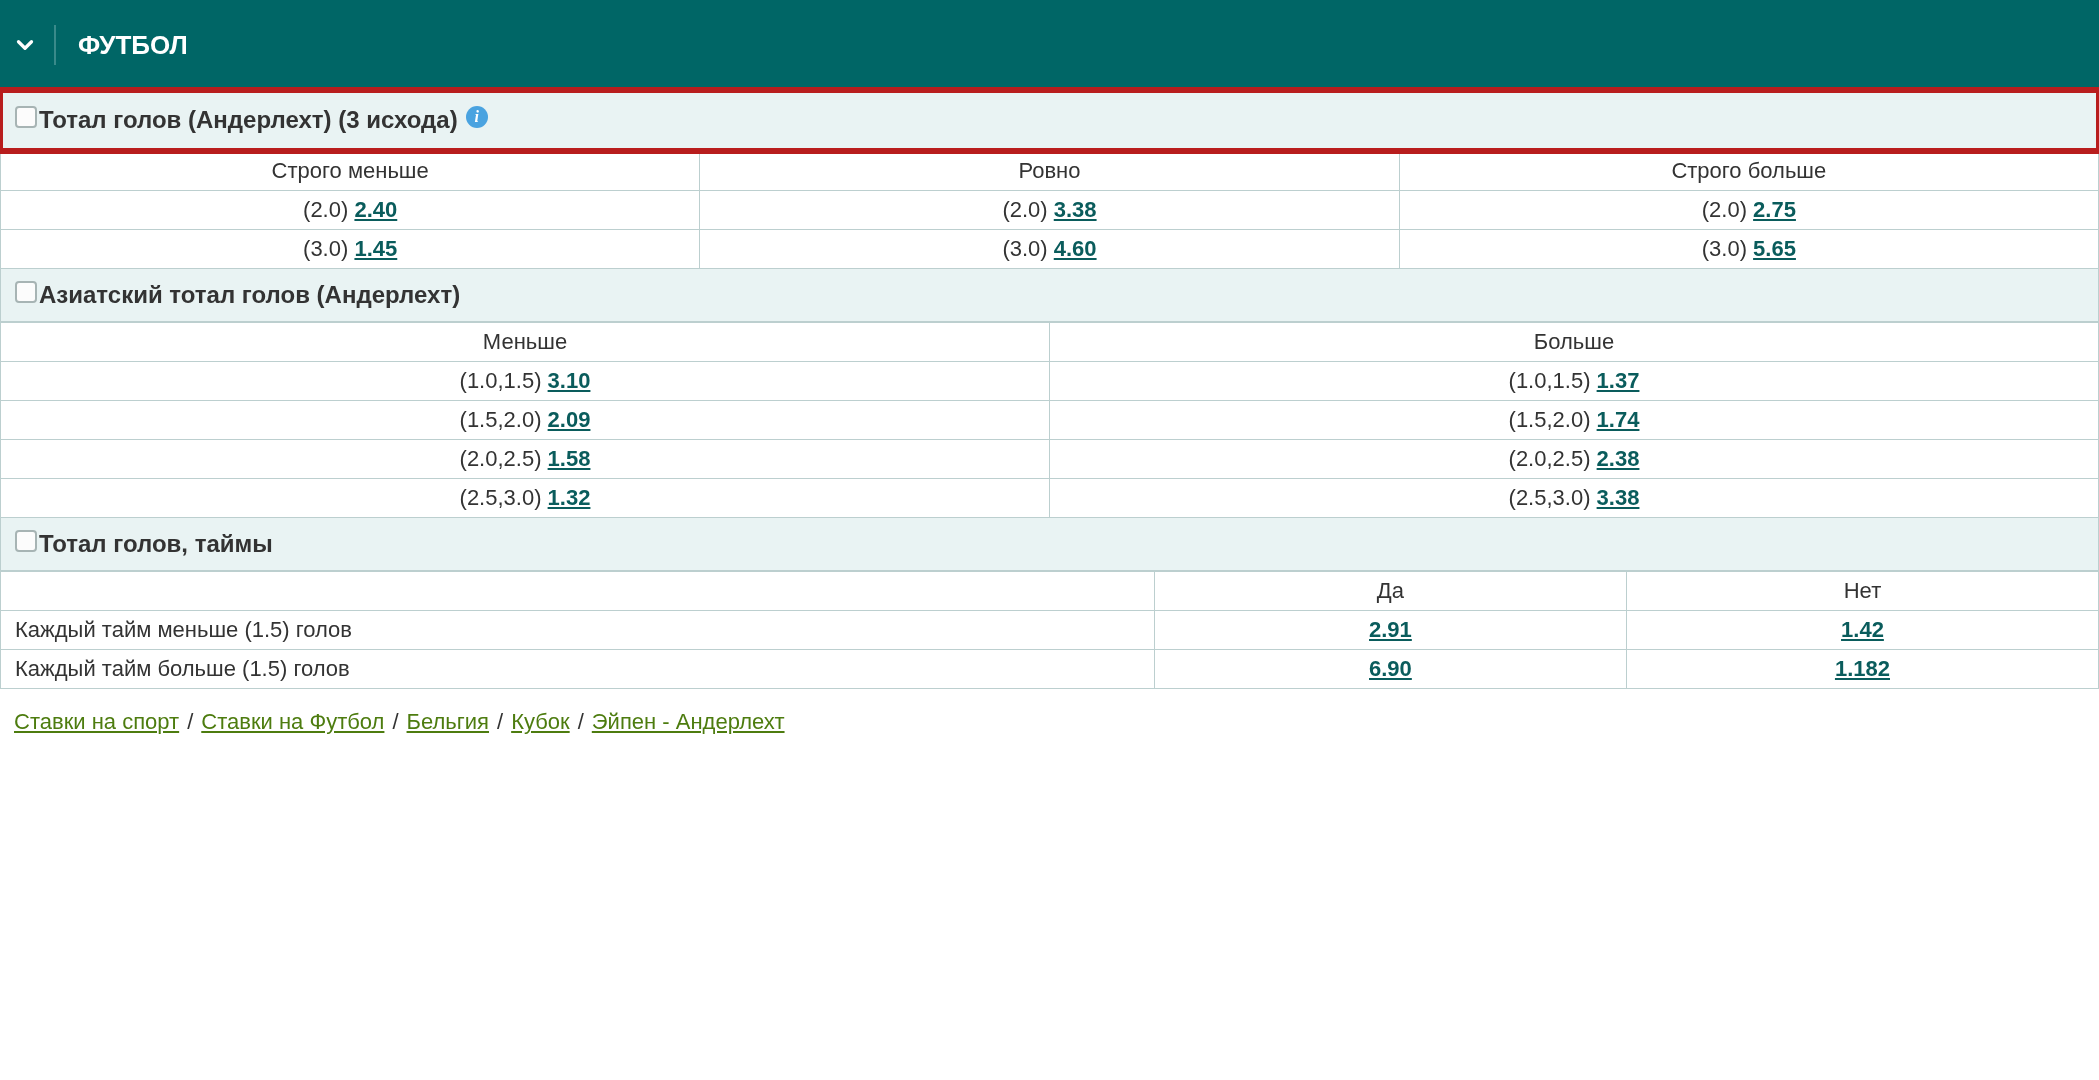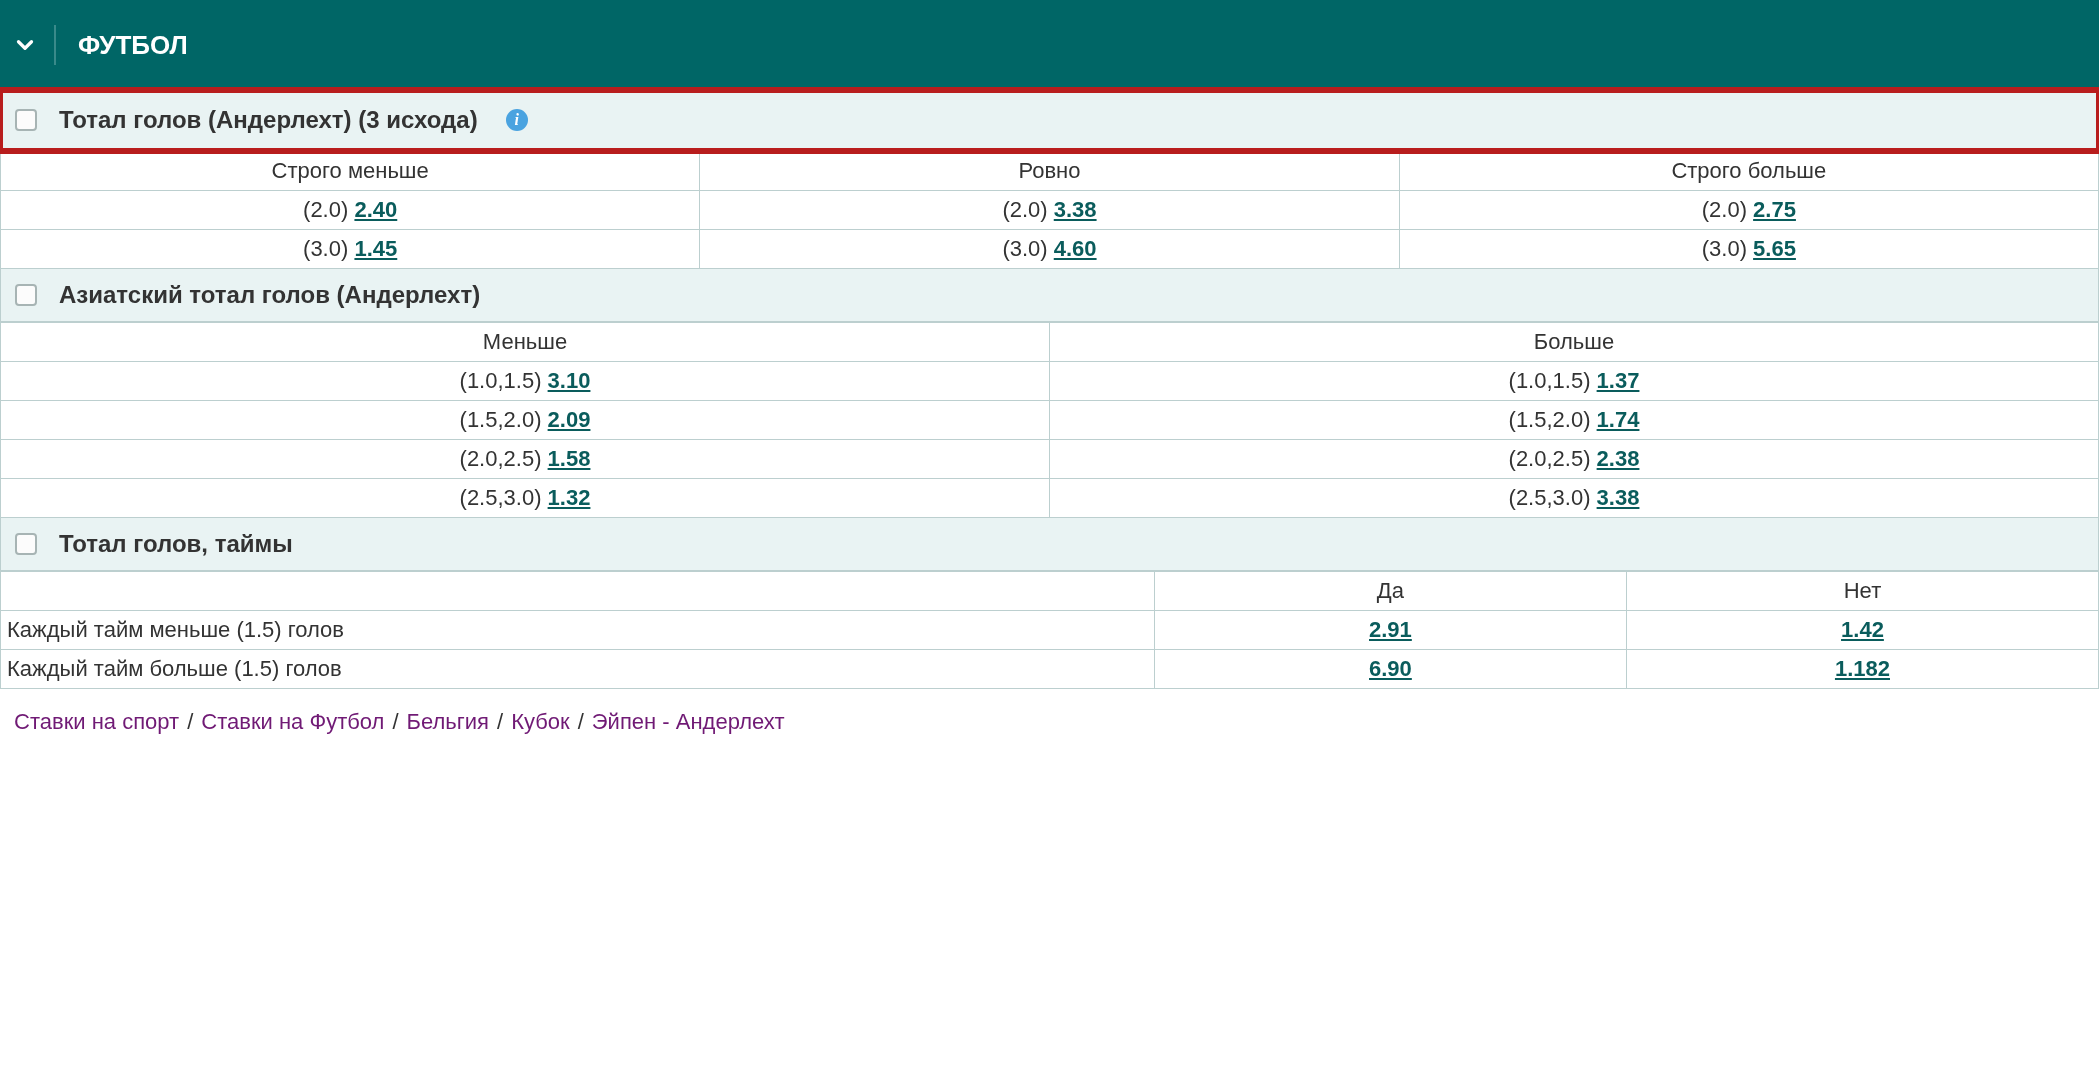"Тотал голов (Андерлехт) (3 исхода)" .section-head { align-items: center -> none; gap: 22px -> 2px }
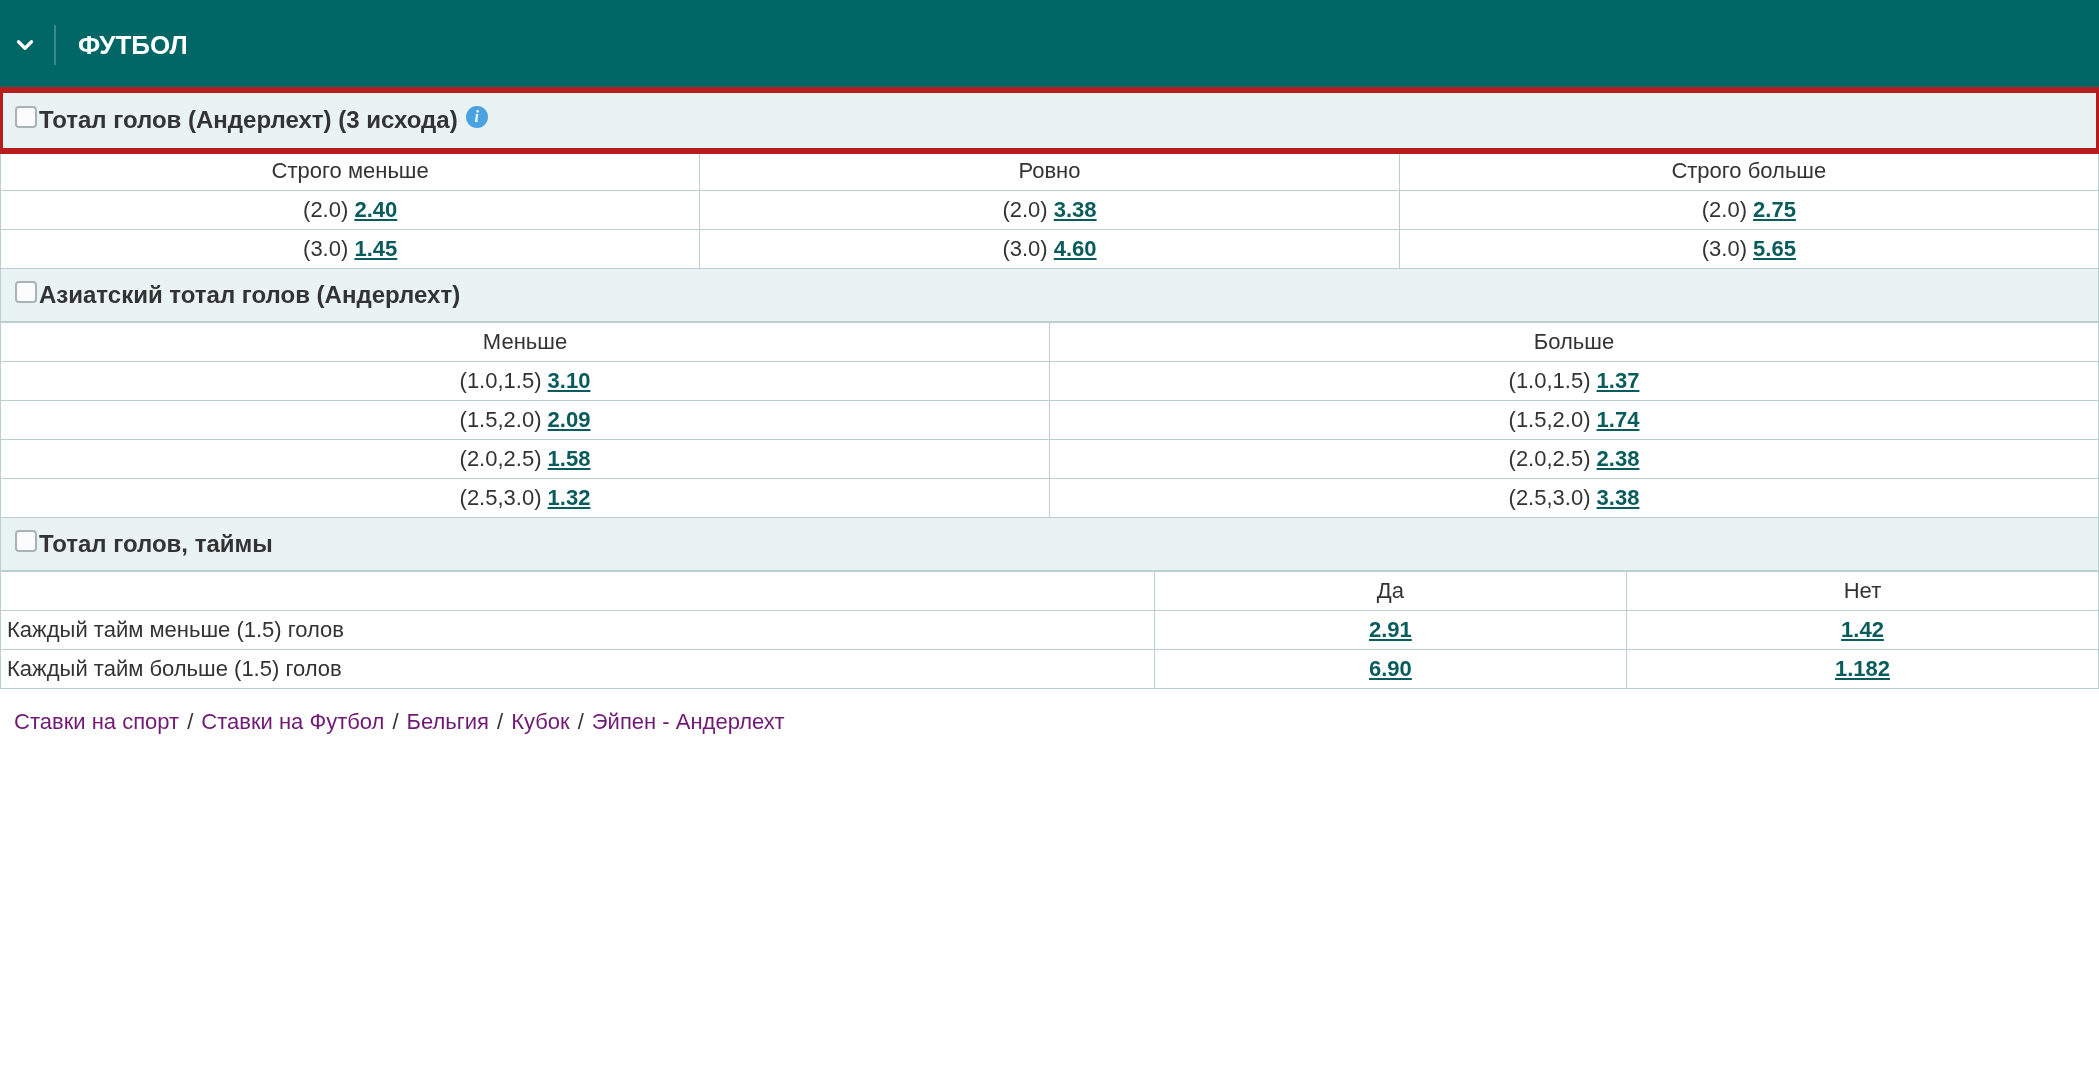"Строго меньше" th, td { padding: 6px 6px -> 6px 14px }
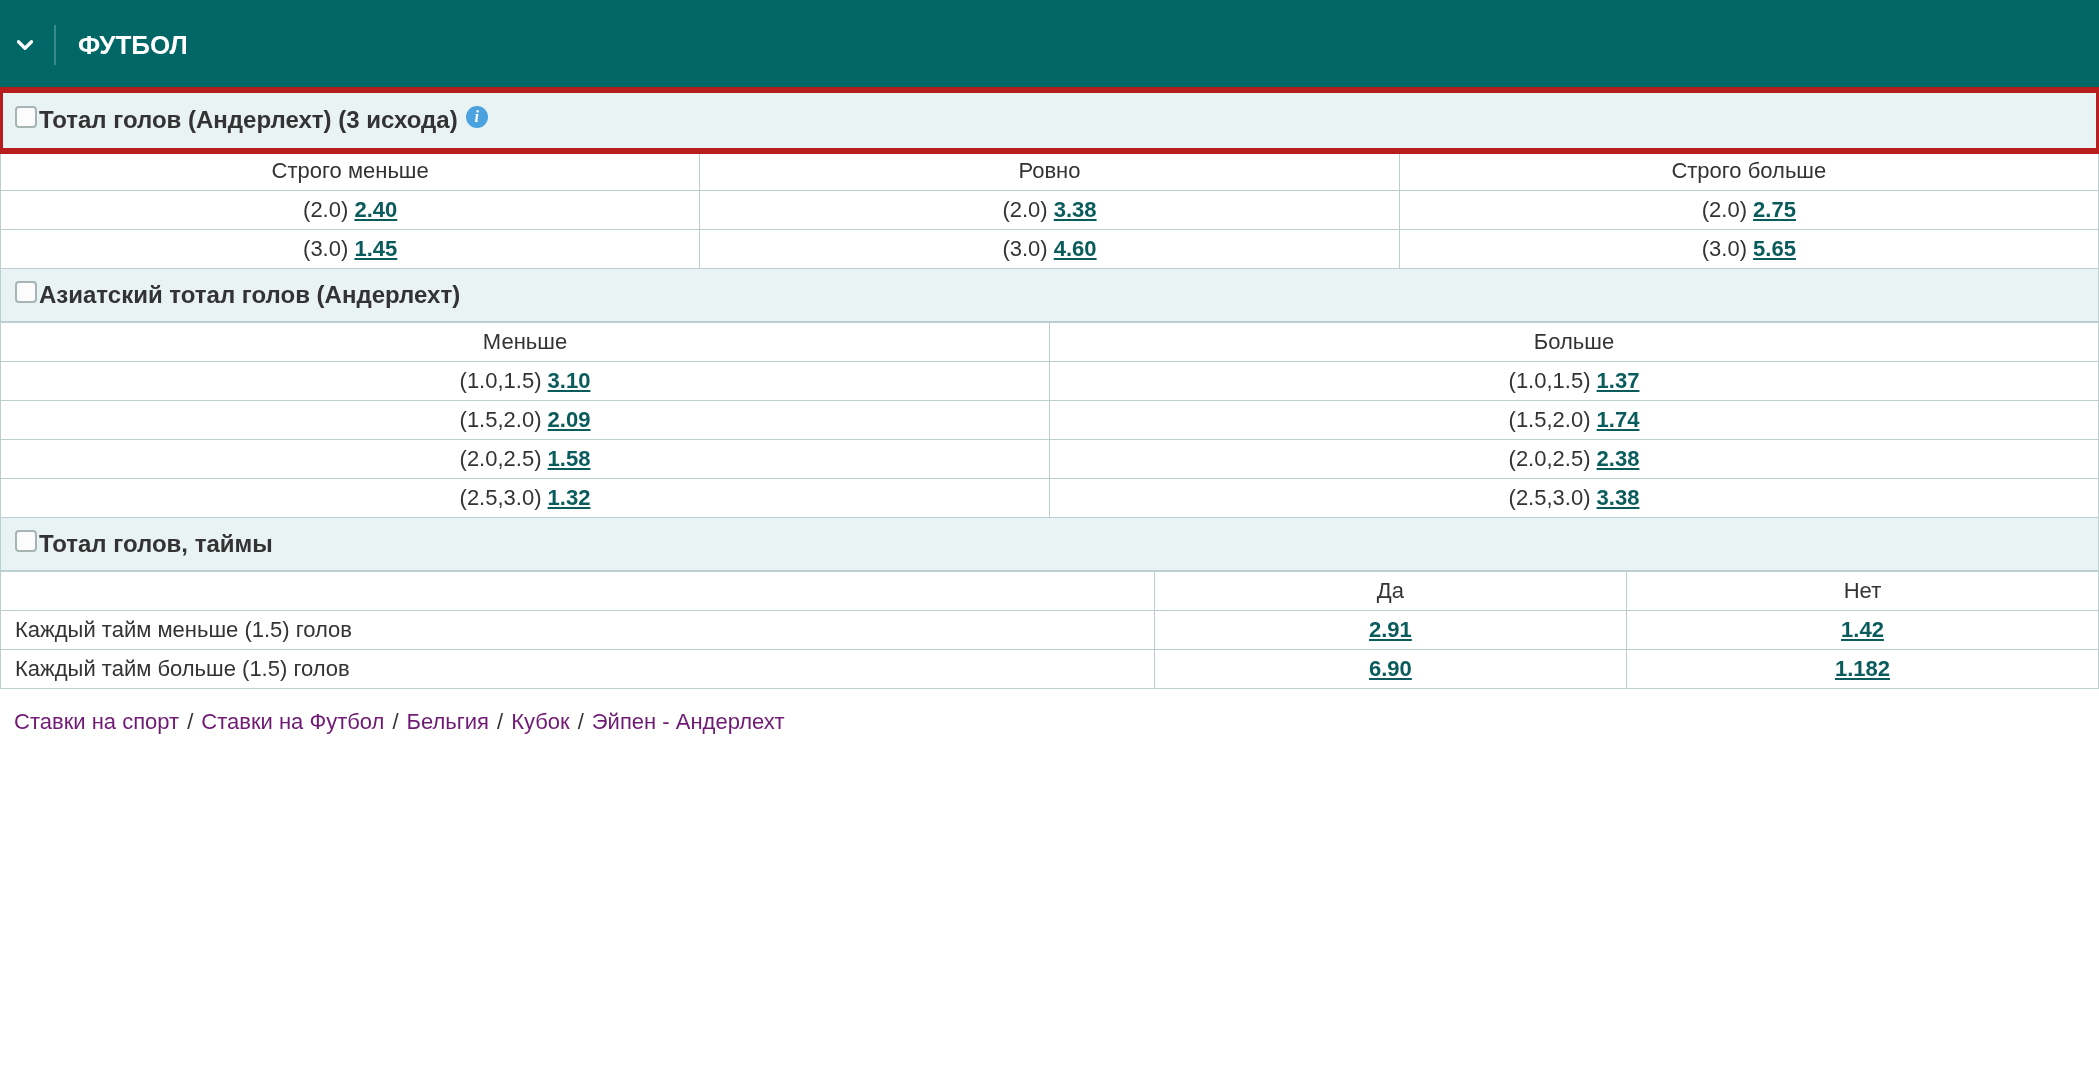"Ставки на спорт" .breadcrumb a { color: #701a75 -> #4d7c0f; text-decoration: none -> underline }
